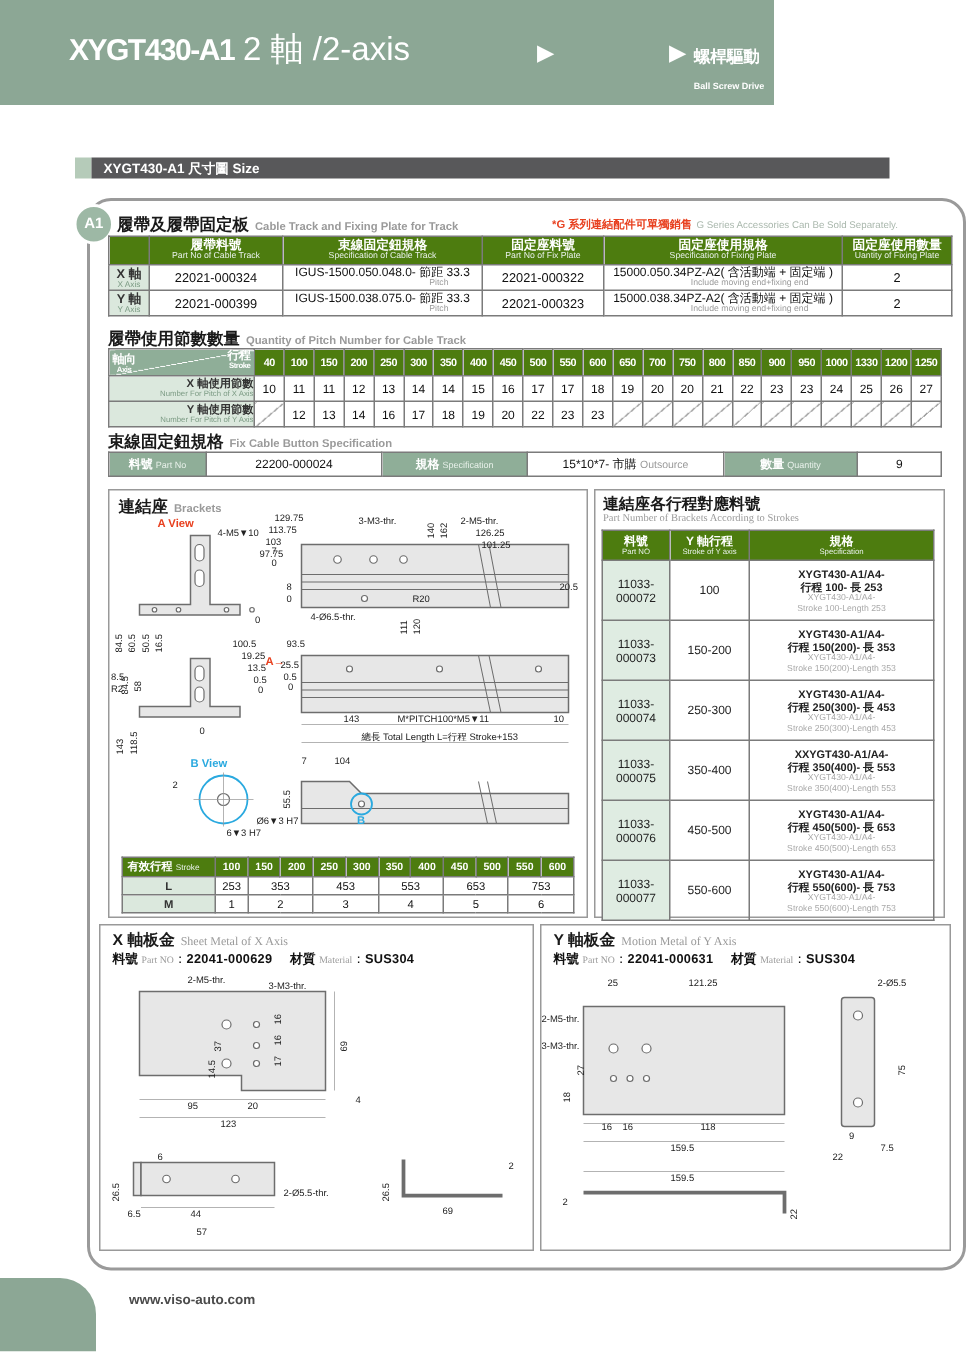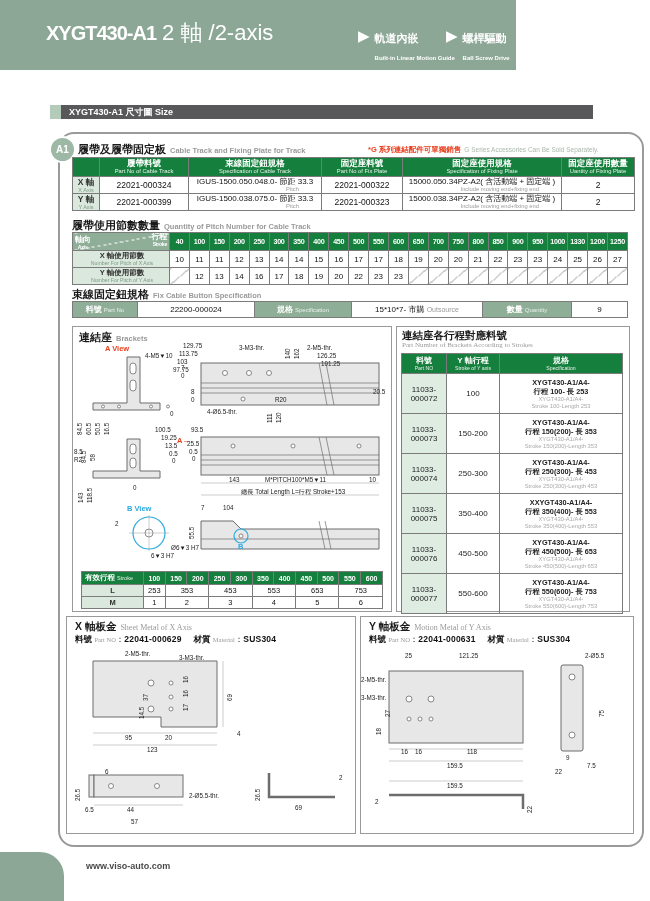"軌道內嵌" span { html: <span> <span>軌道內嵌</span><br> <span>Built-in Linear Motion Guide</span> </span> -> none }
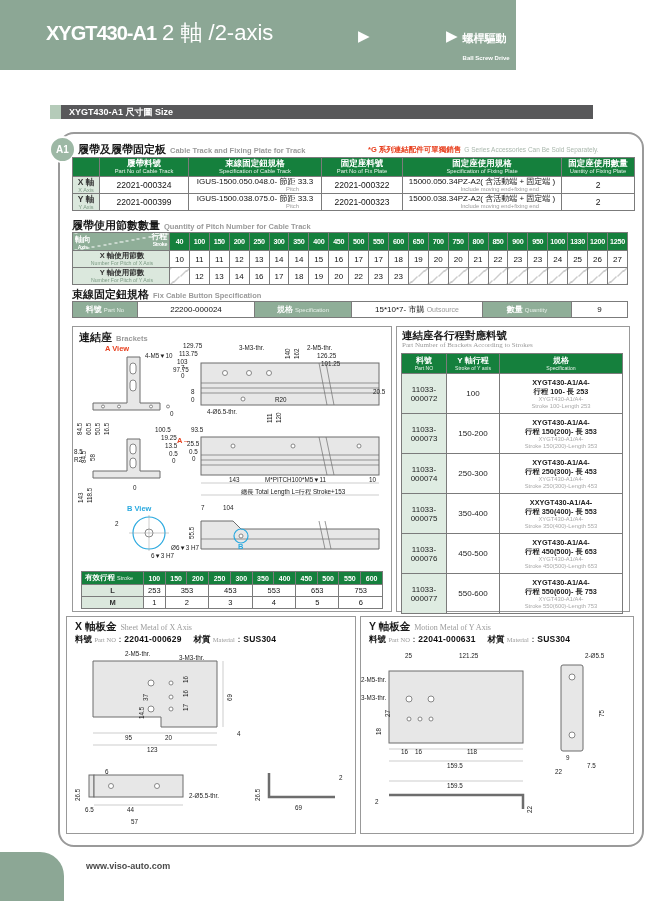"履帶料號" th { background: #15803d -> #4d7c0f }
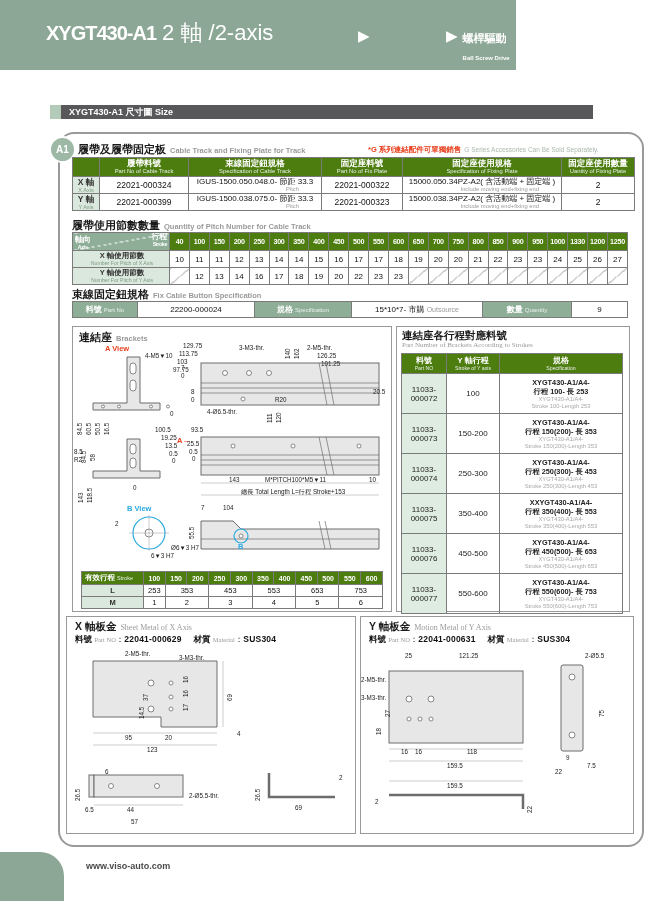"X 軸使用節數" .plabel { text-align: center -> right }
